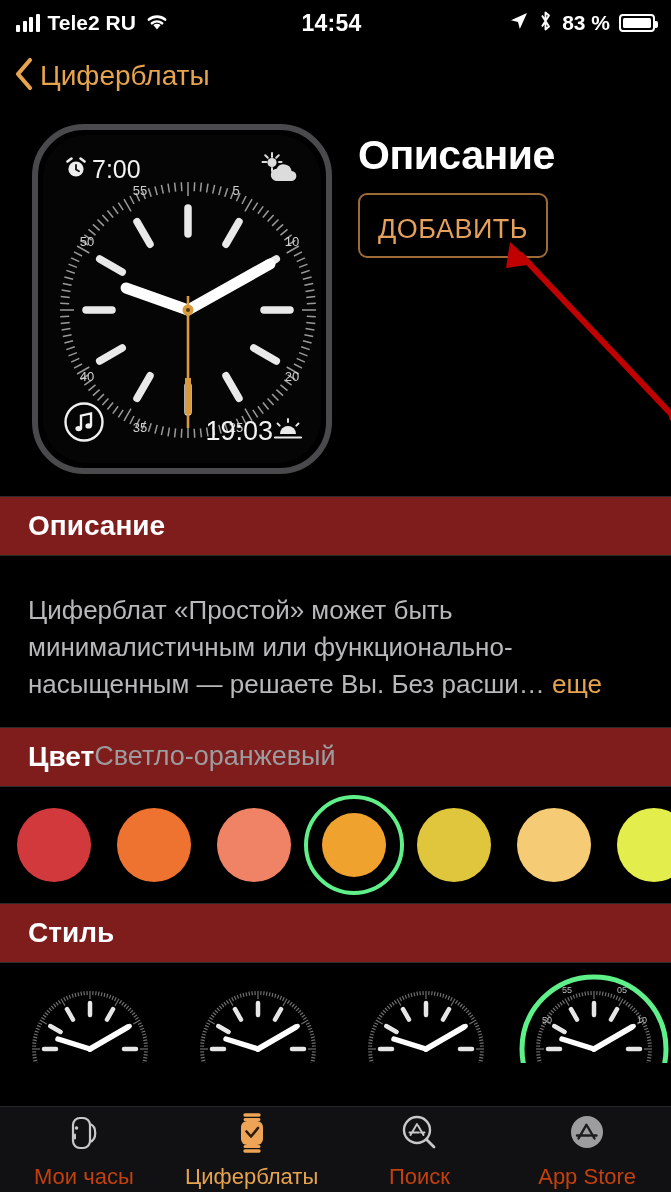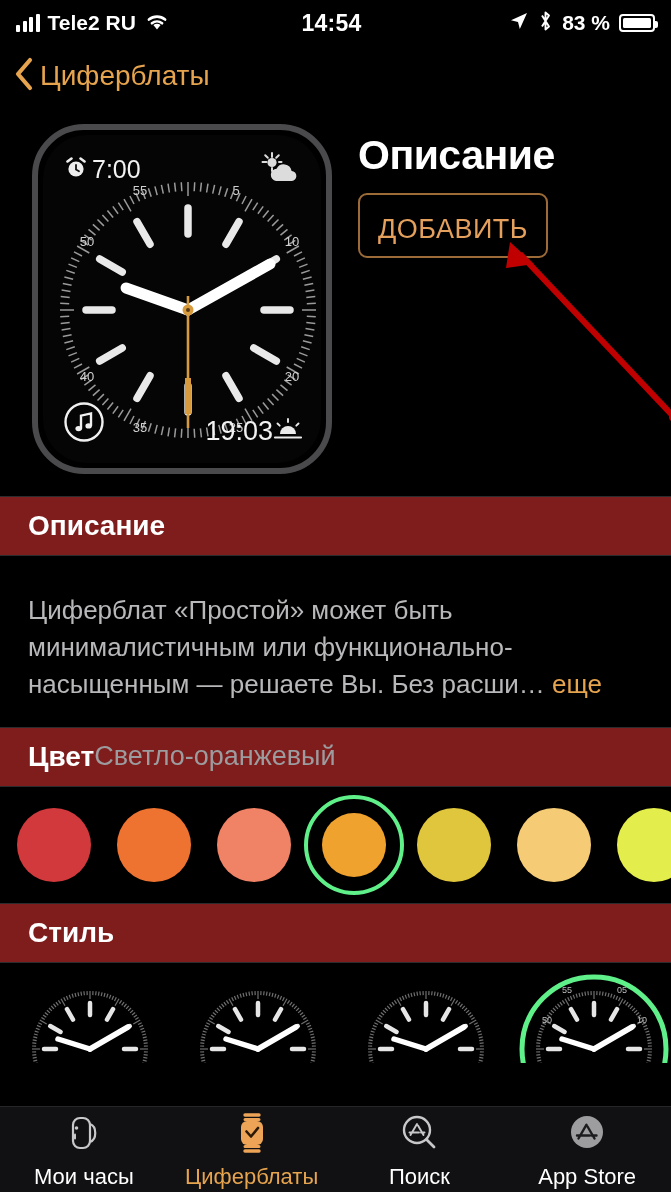"Мои часы" .tab-label { color: #ffffff -> #c2410c }
